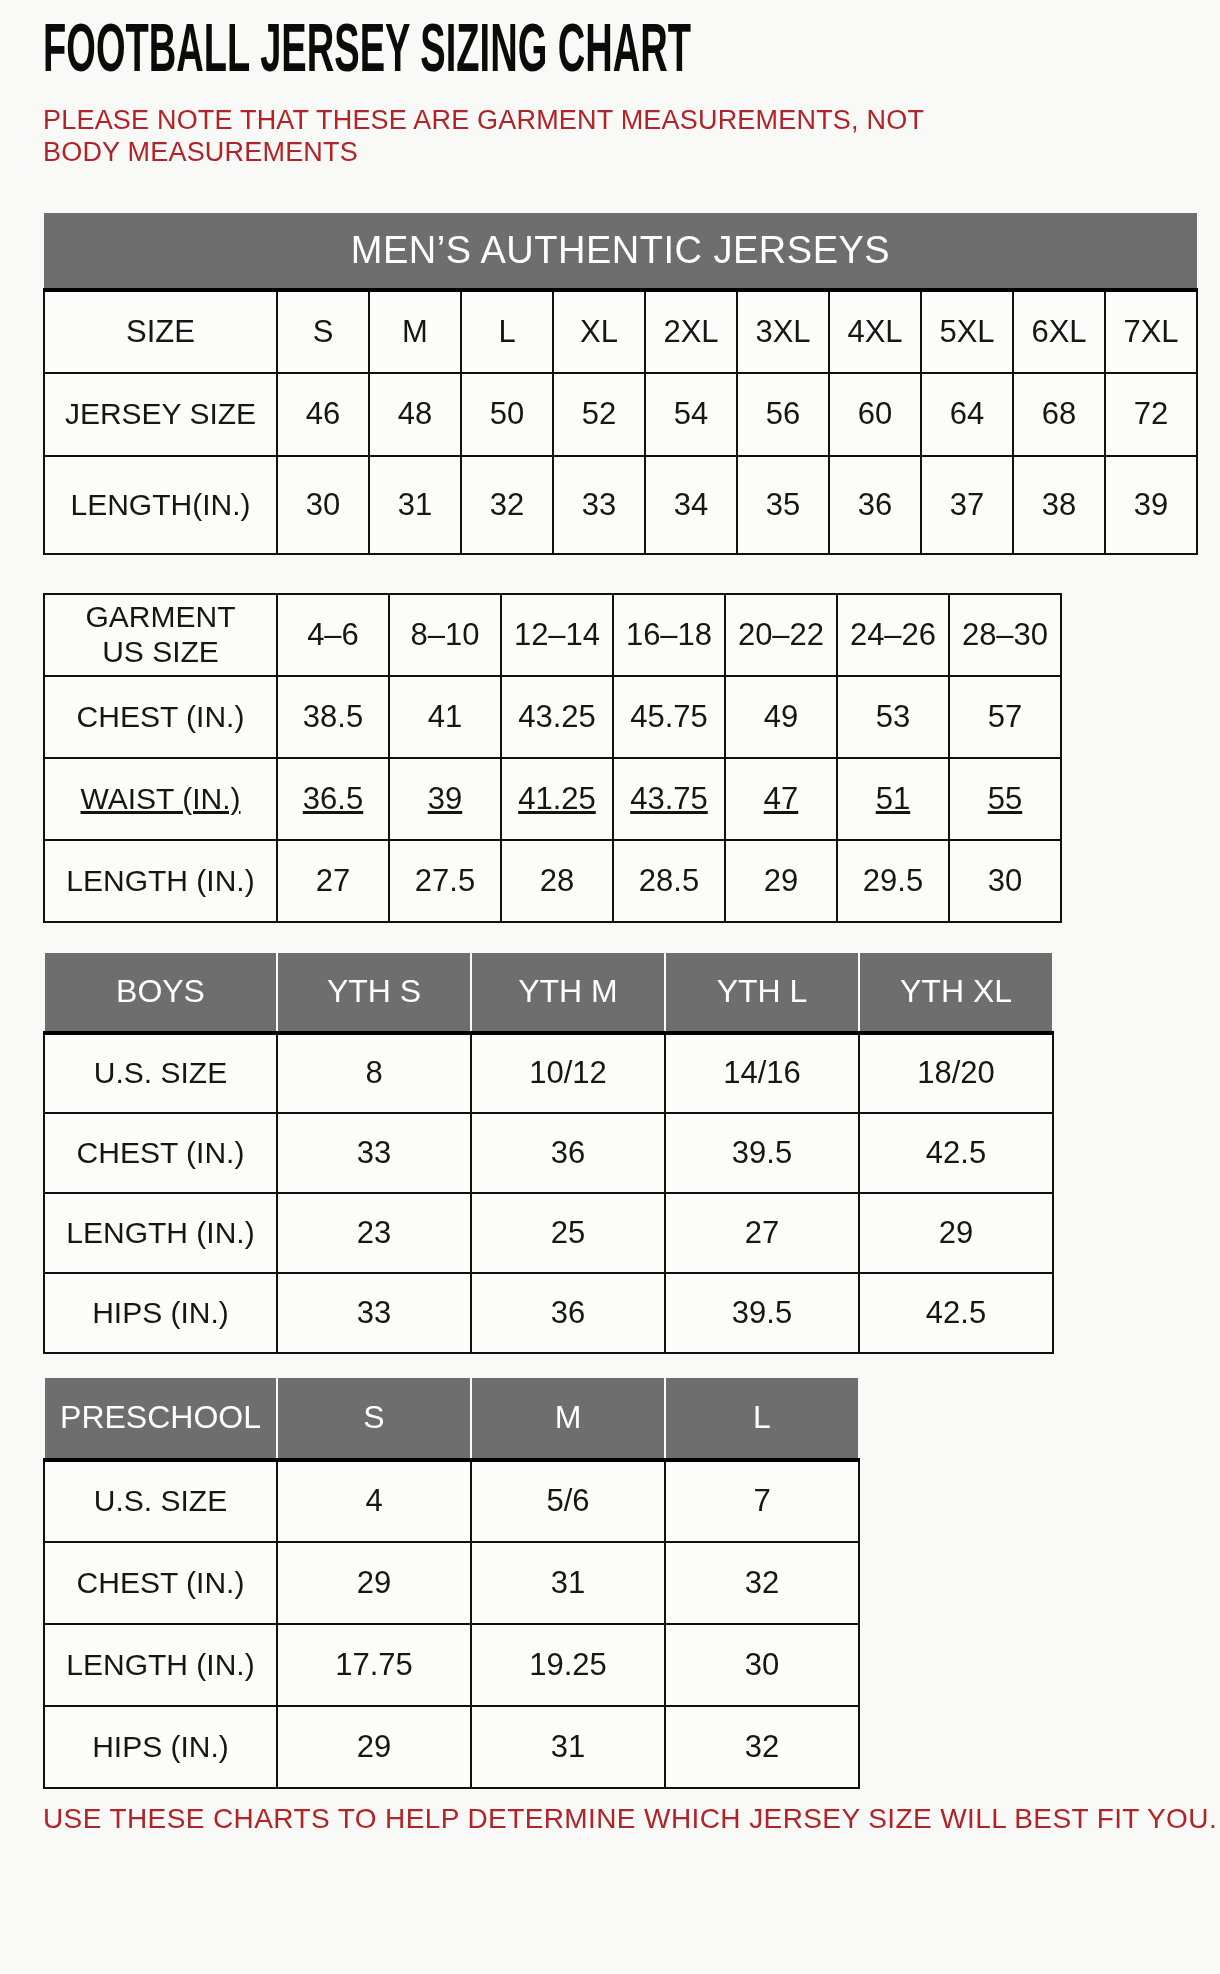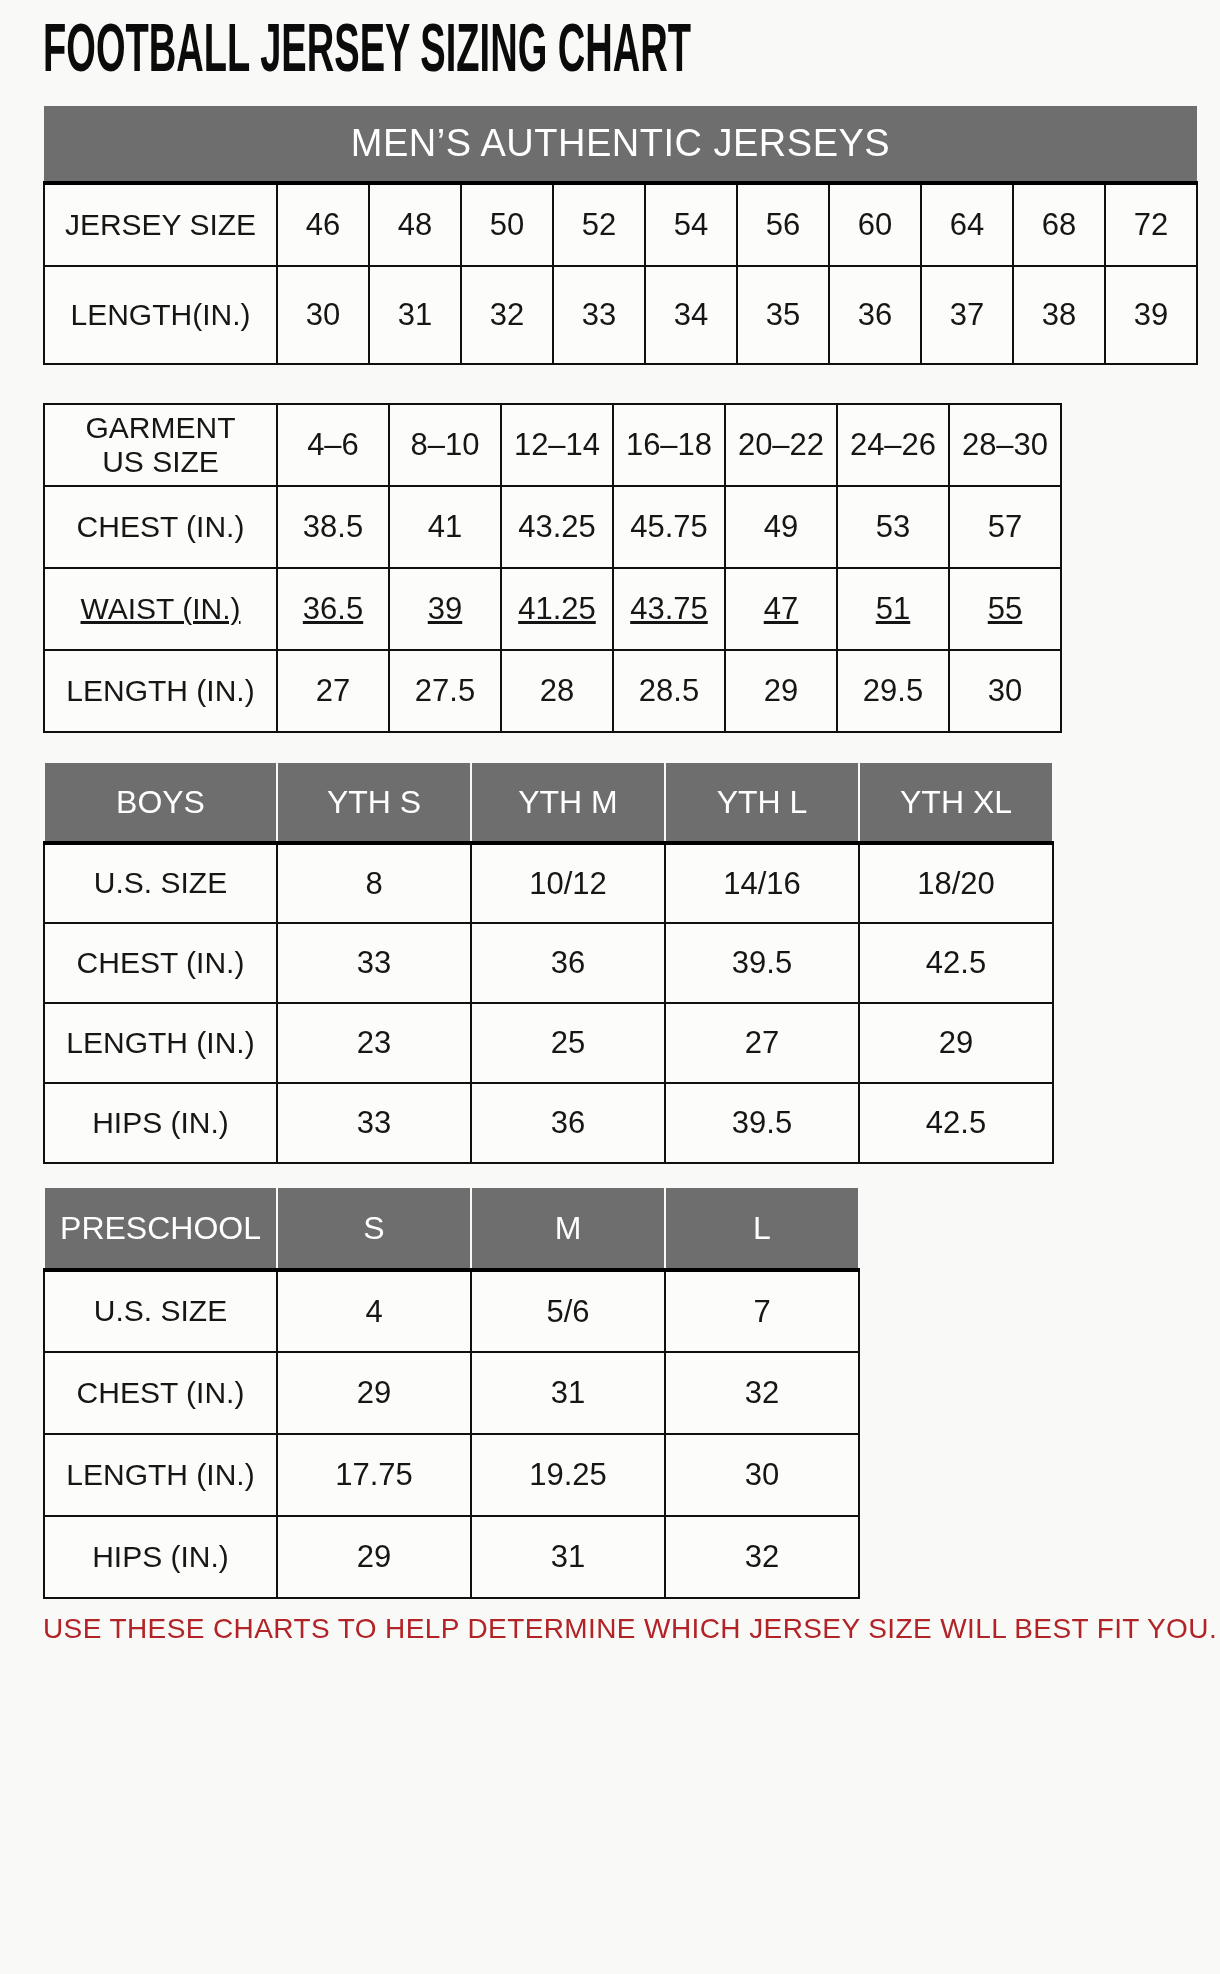"PLEASE NOTE THAT THESE ARE" p.note { html: none -> <p>PLEASE NOTE THAT THESE ARE GARMENT MEASUREMENTS, NOT BODY MEASUREMENTS</p> }
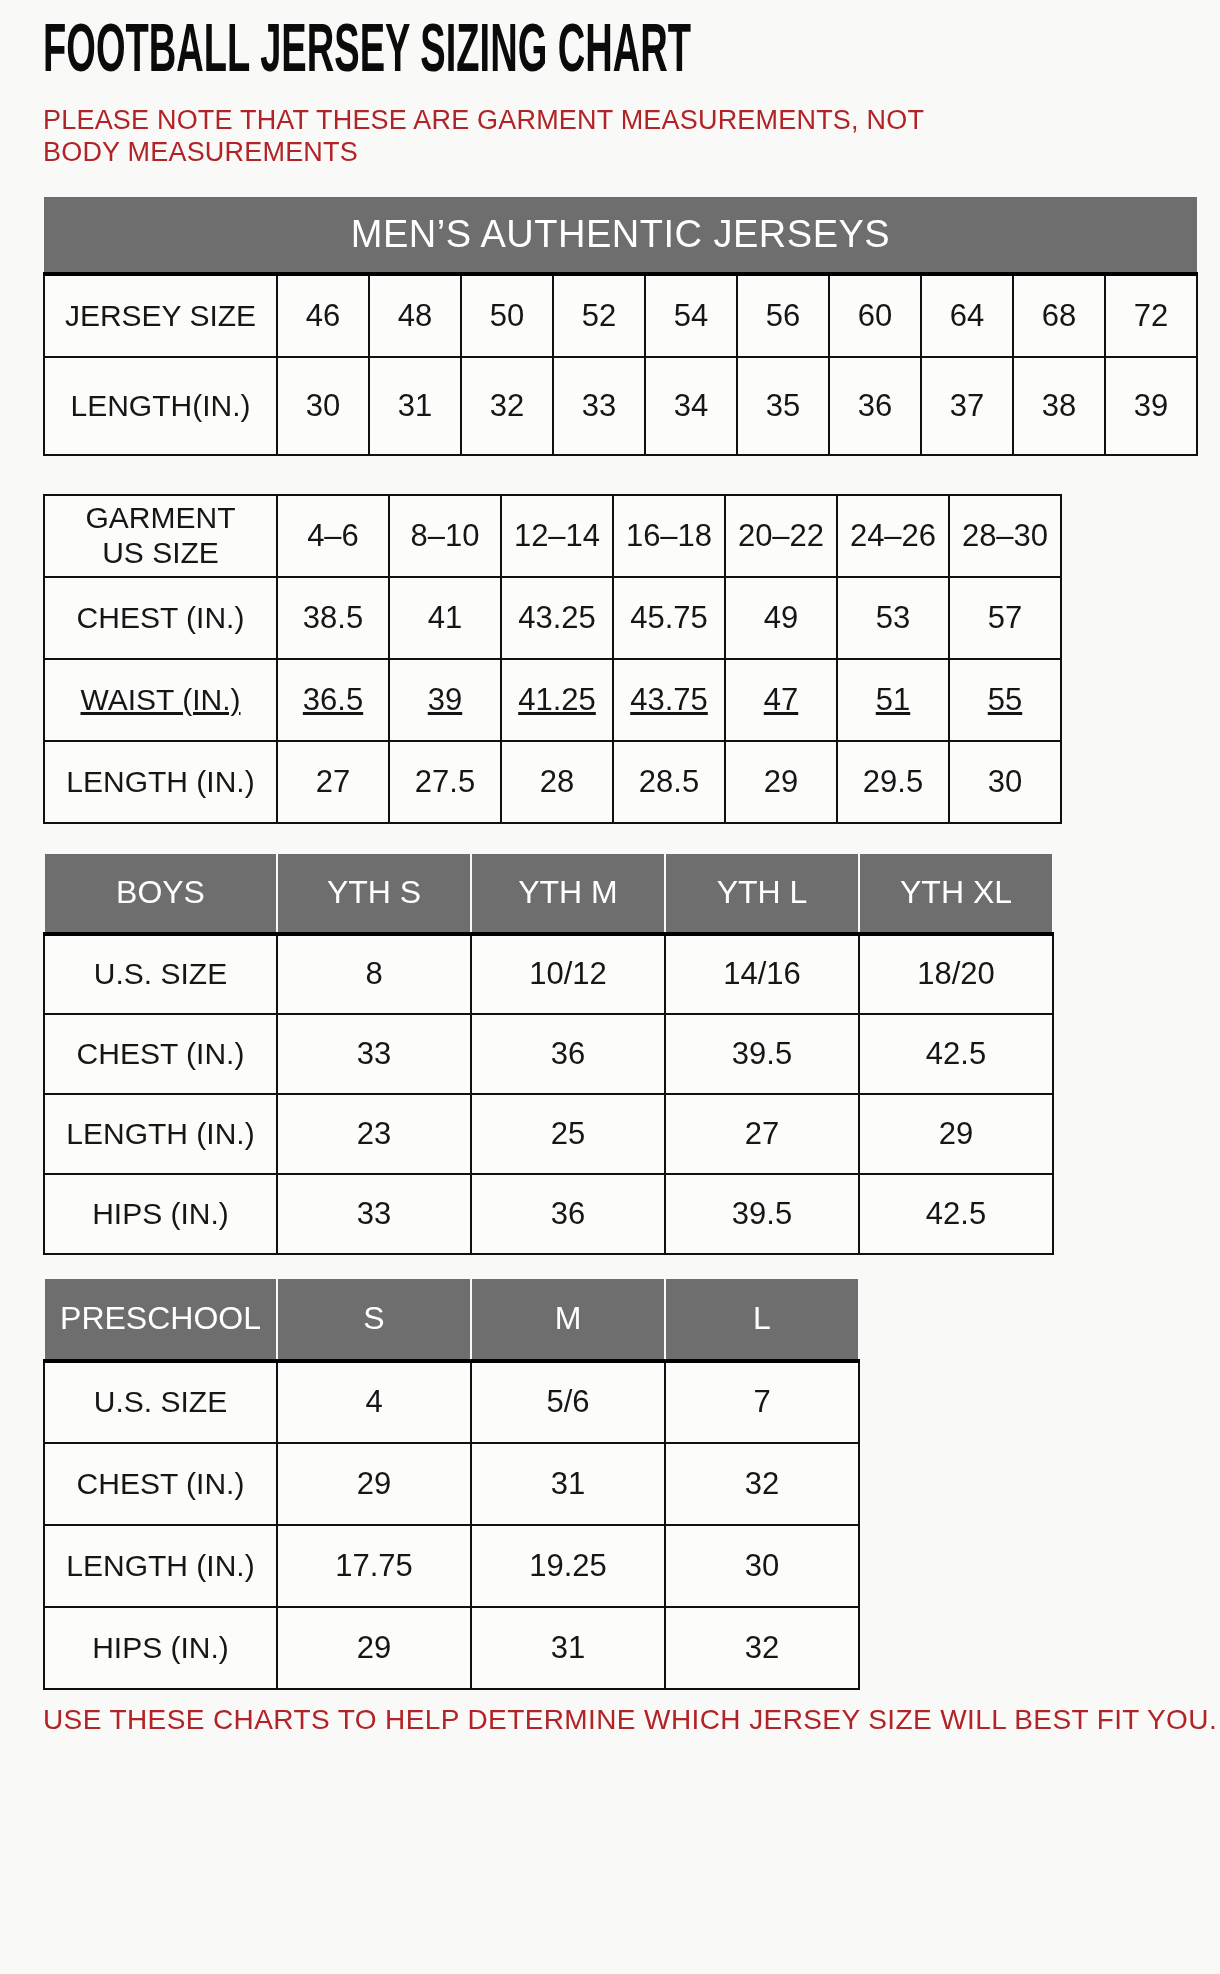"MEN’S AUTHENTIC JERSEYS" .tblwrap.mens { margin-top: 28px -> 44px }
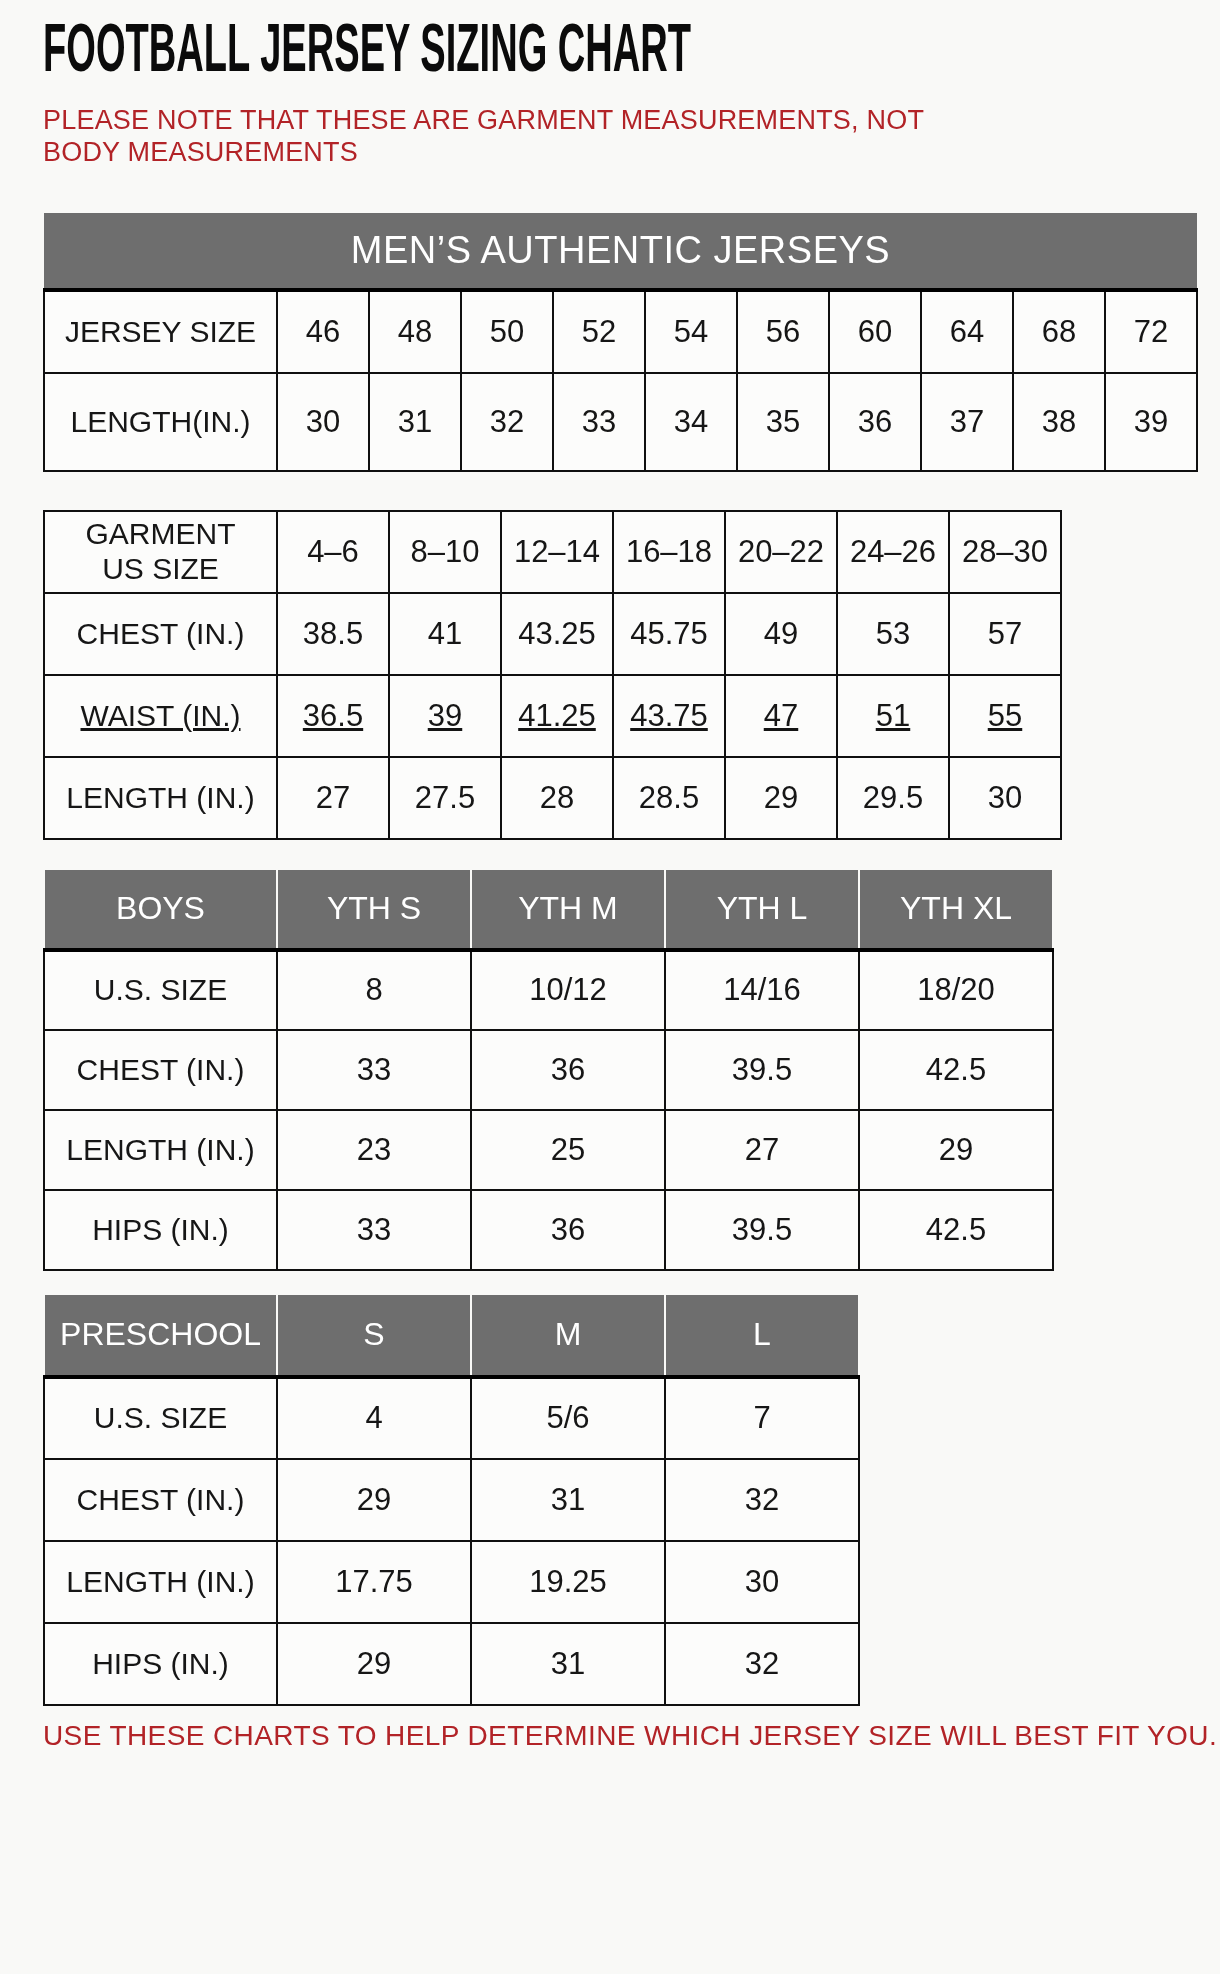"SIZE" tr { html: none -> <tr> <th>SIZE</th> <th>S</th> <th>M</th> <th>L</th> <th>XL</th> <th>2XL</th> <th>3XL</th> <th>4XL</th> <th>5XL</th> <th>6XL</th> <th>7XL</th> </tr> }
